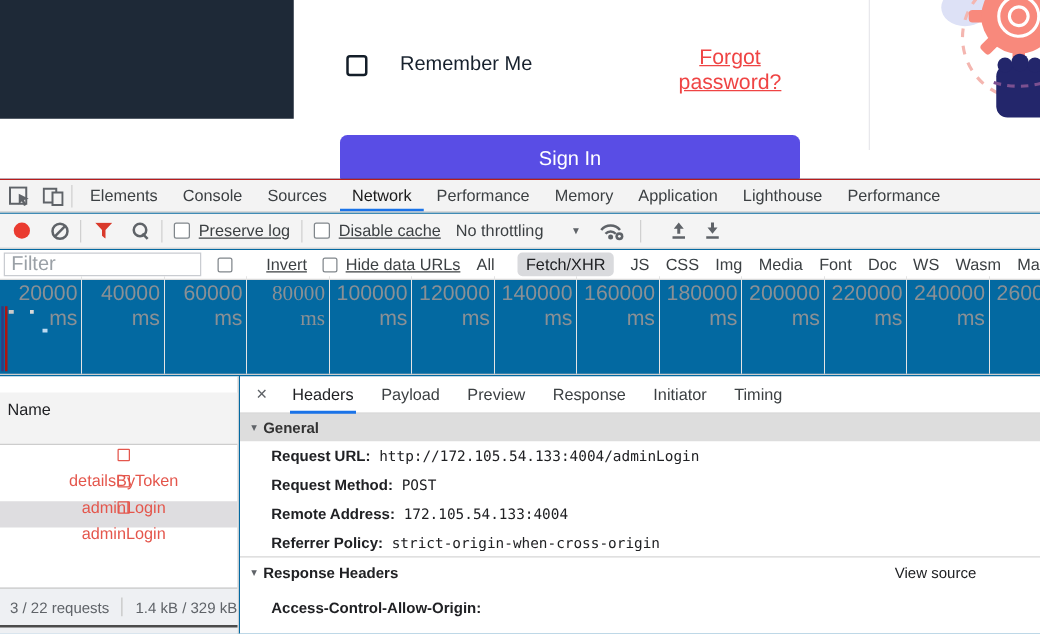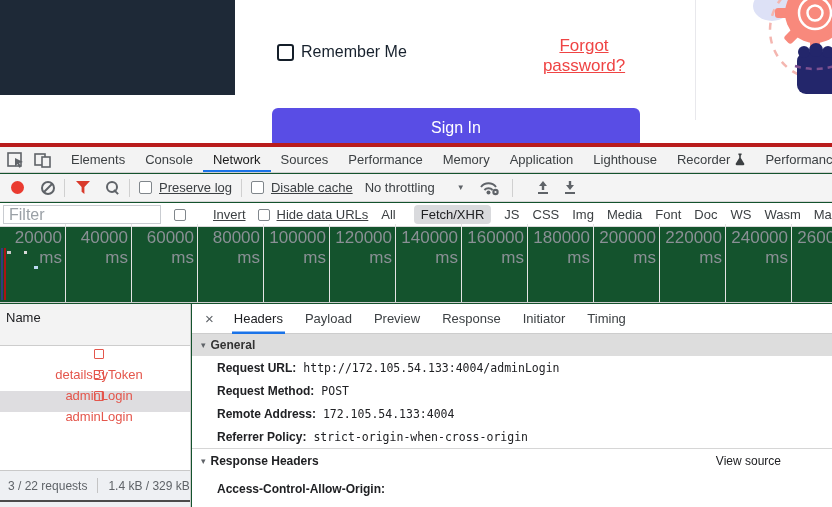"Remember Me" .remember { gap: 7px -> 26px }
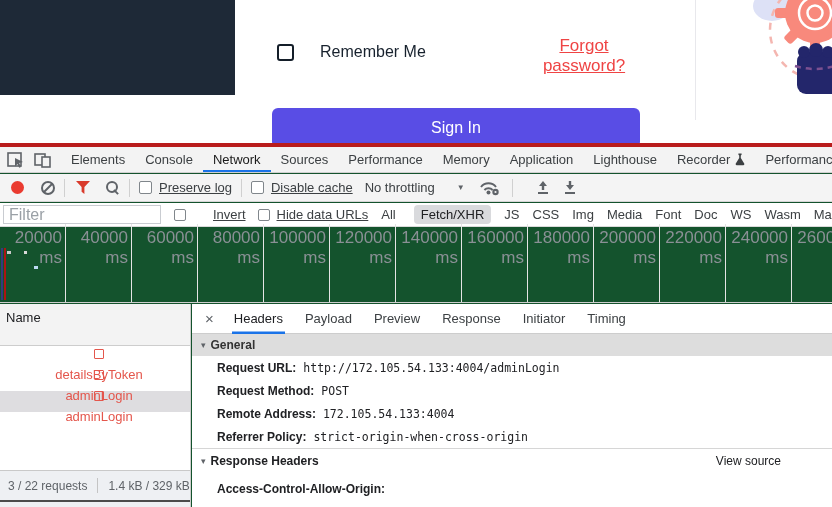"Elements" .devtools { background: #14532d -> #0369a1; border-top: 4px solid #b91c1c -> 1px solid #b91c1c }
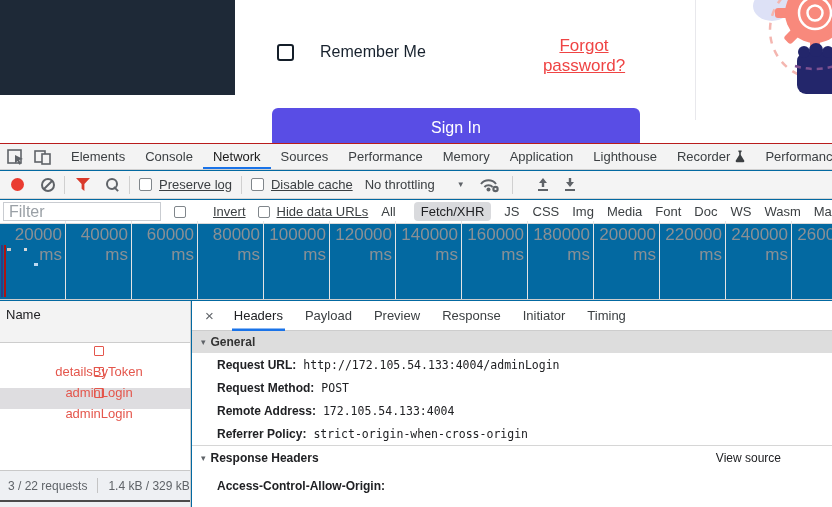"Network" div.dt-tab { order: before "Sources" -> after "Sources" }
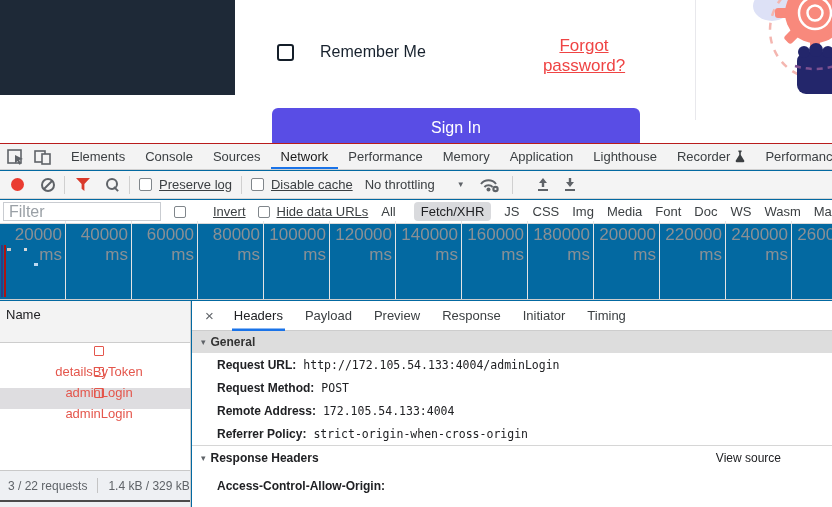"Recorder" div.dt-tab { html: <div> <span>Recorder</span> <svg> <path></path> </svg> </div> -> none }
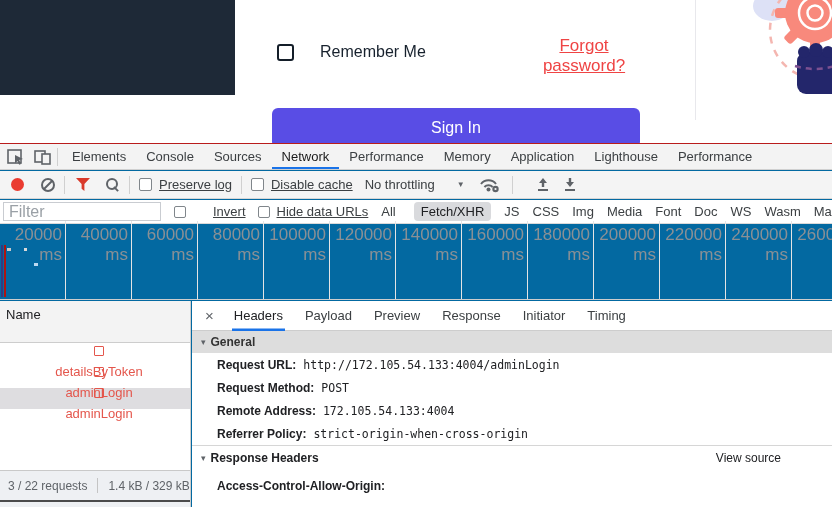"80000 ms" span.tick { font-family: none -> Liberation Serif, serif }
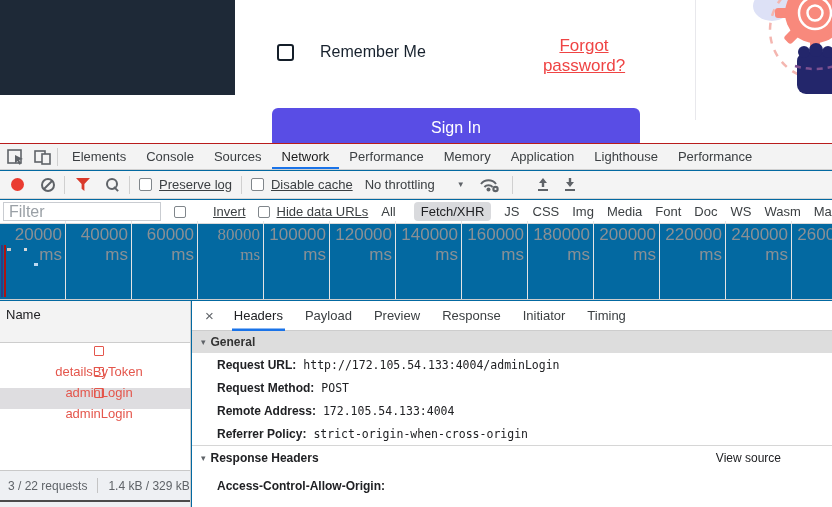"Name" .name-header { margin-top: none -> 13px }
